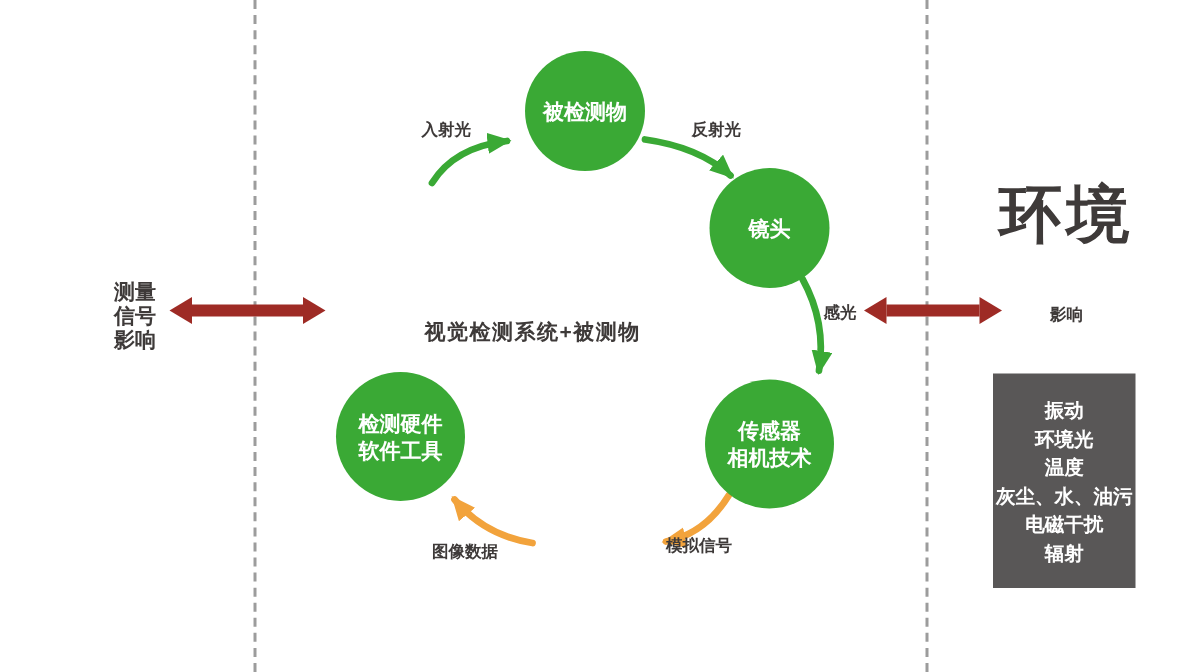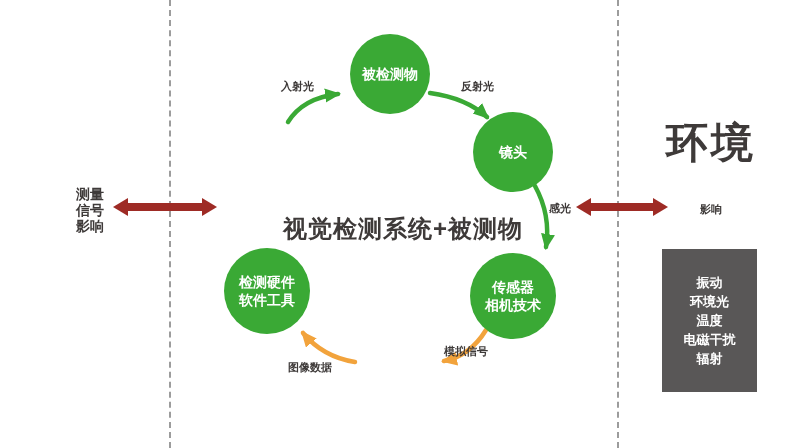"视觉检测系统+被测物" .center-title { font-size: 24px -> 14px }
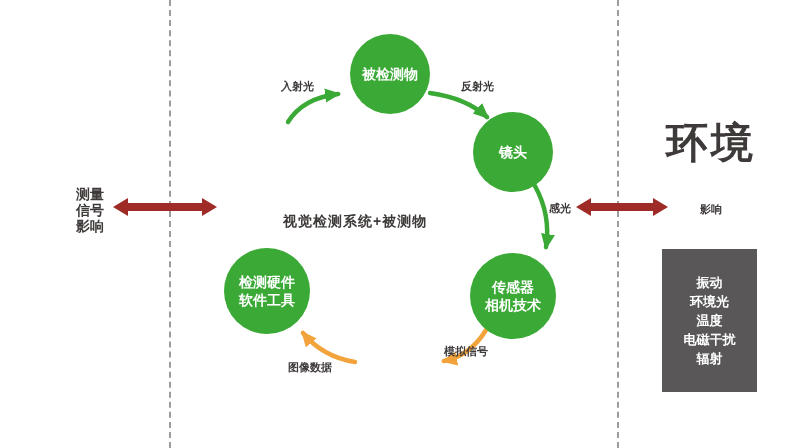"灰尘、水、油污" div.box-item { html: none -> <div>灰尘、水、油污</div> }
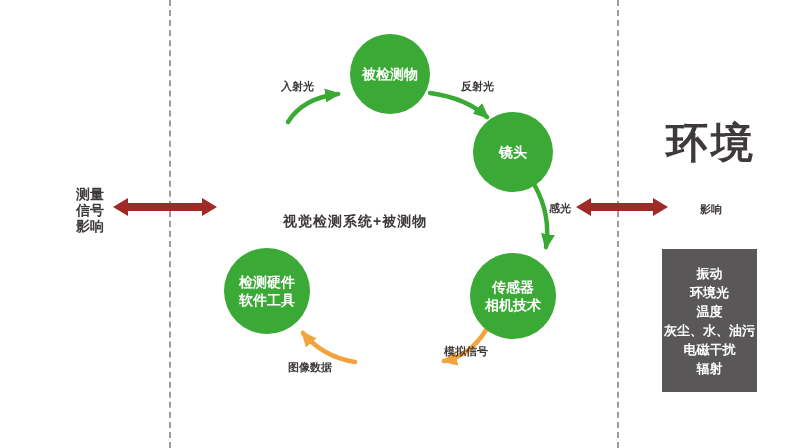"模拟信号" .lbl-analog { top: 344px -> 356px }
